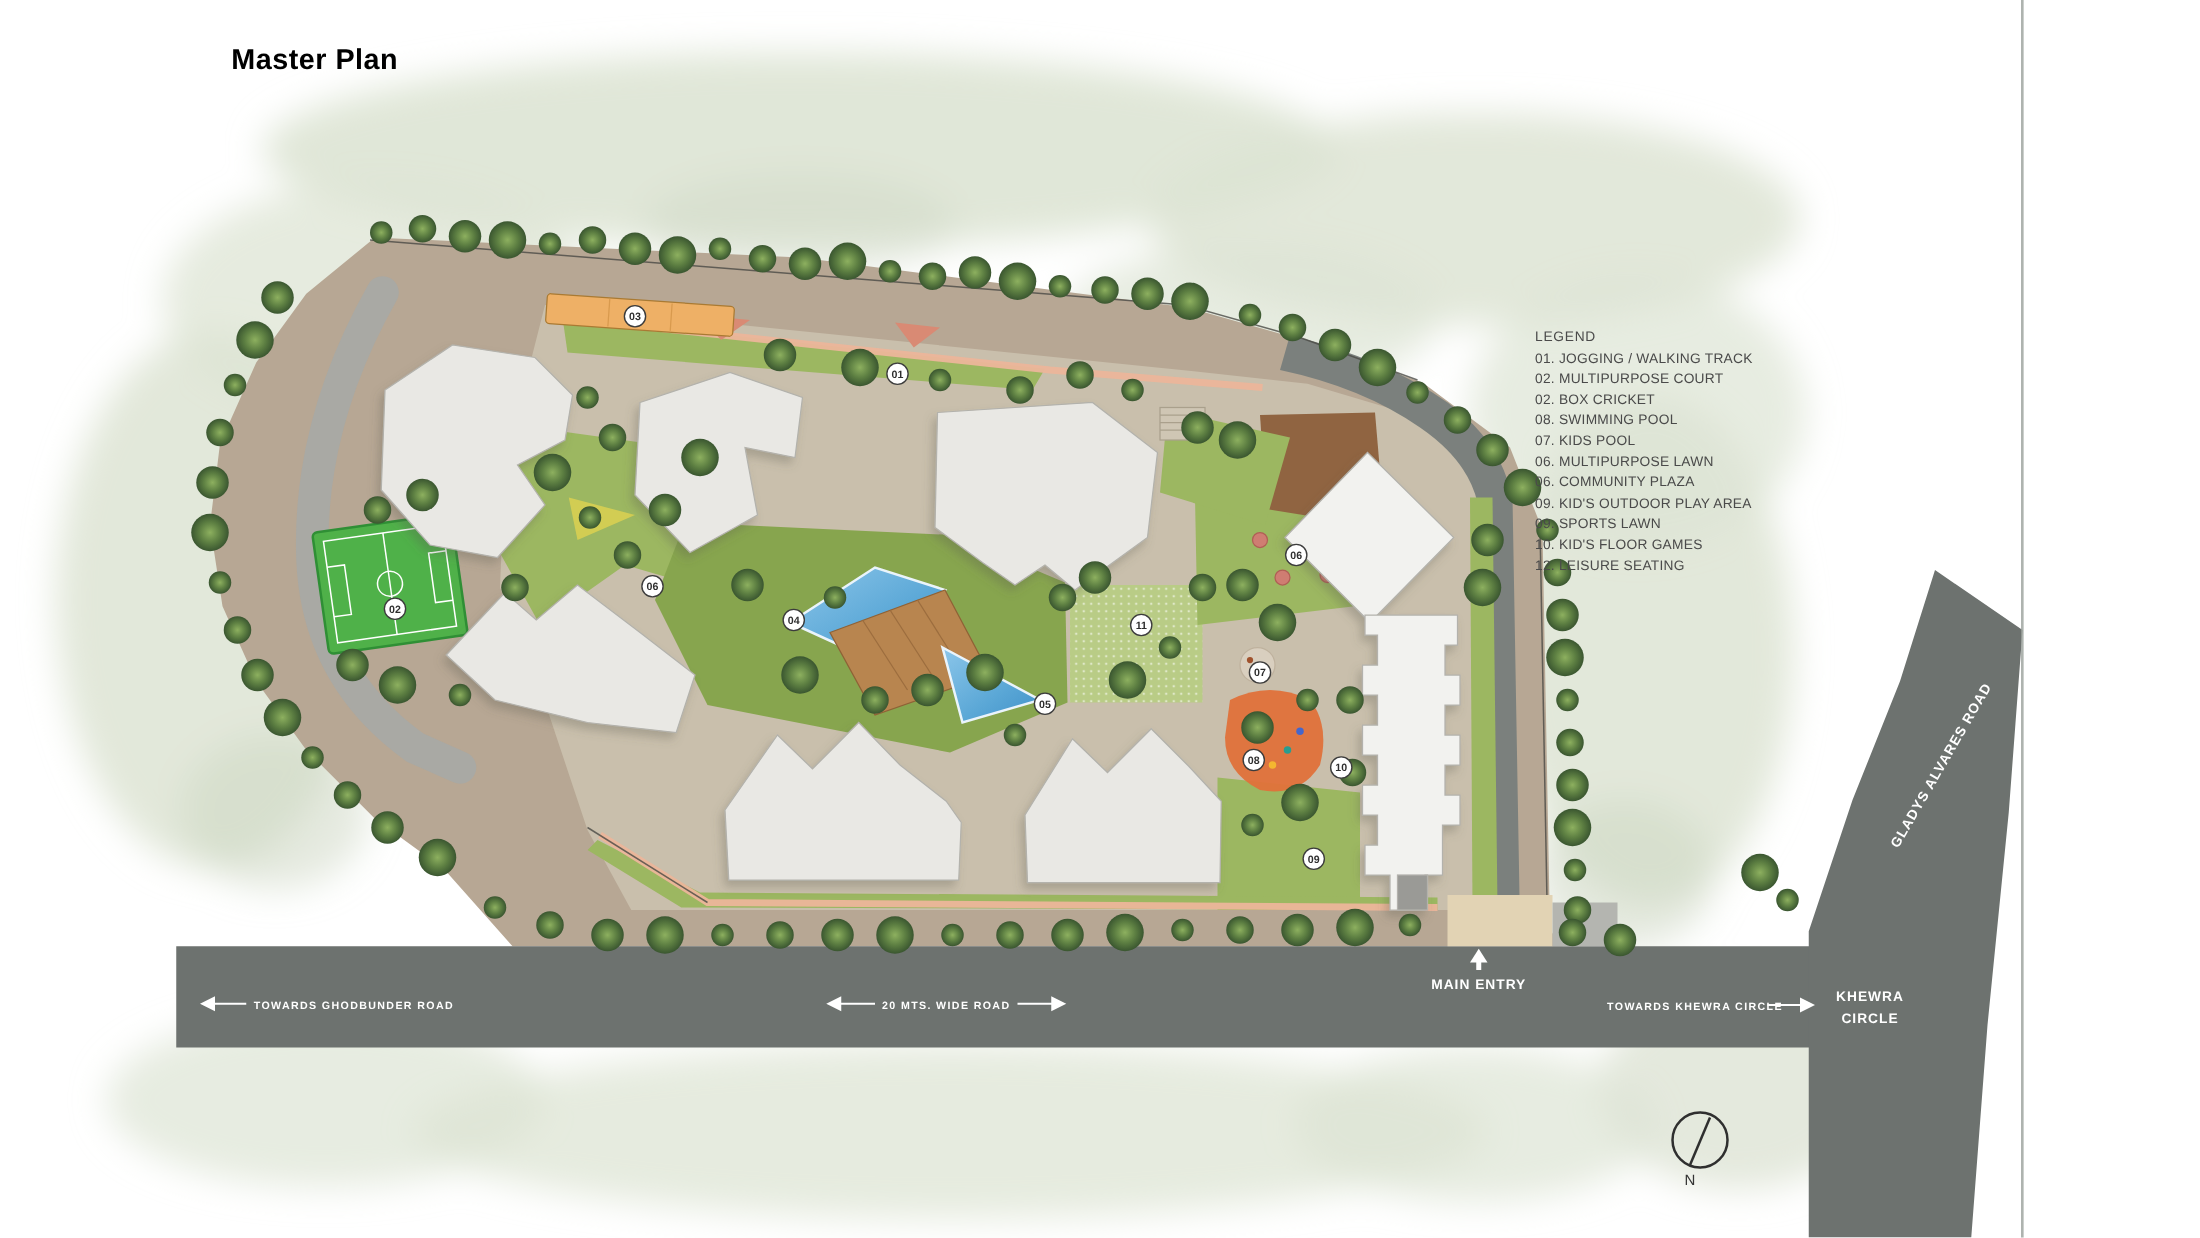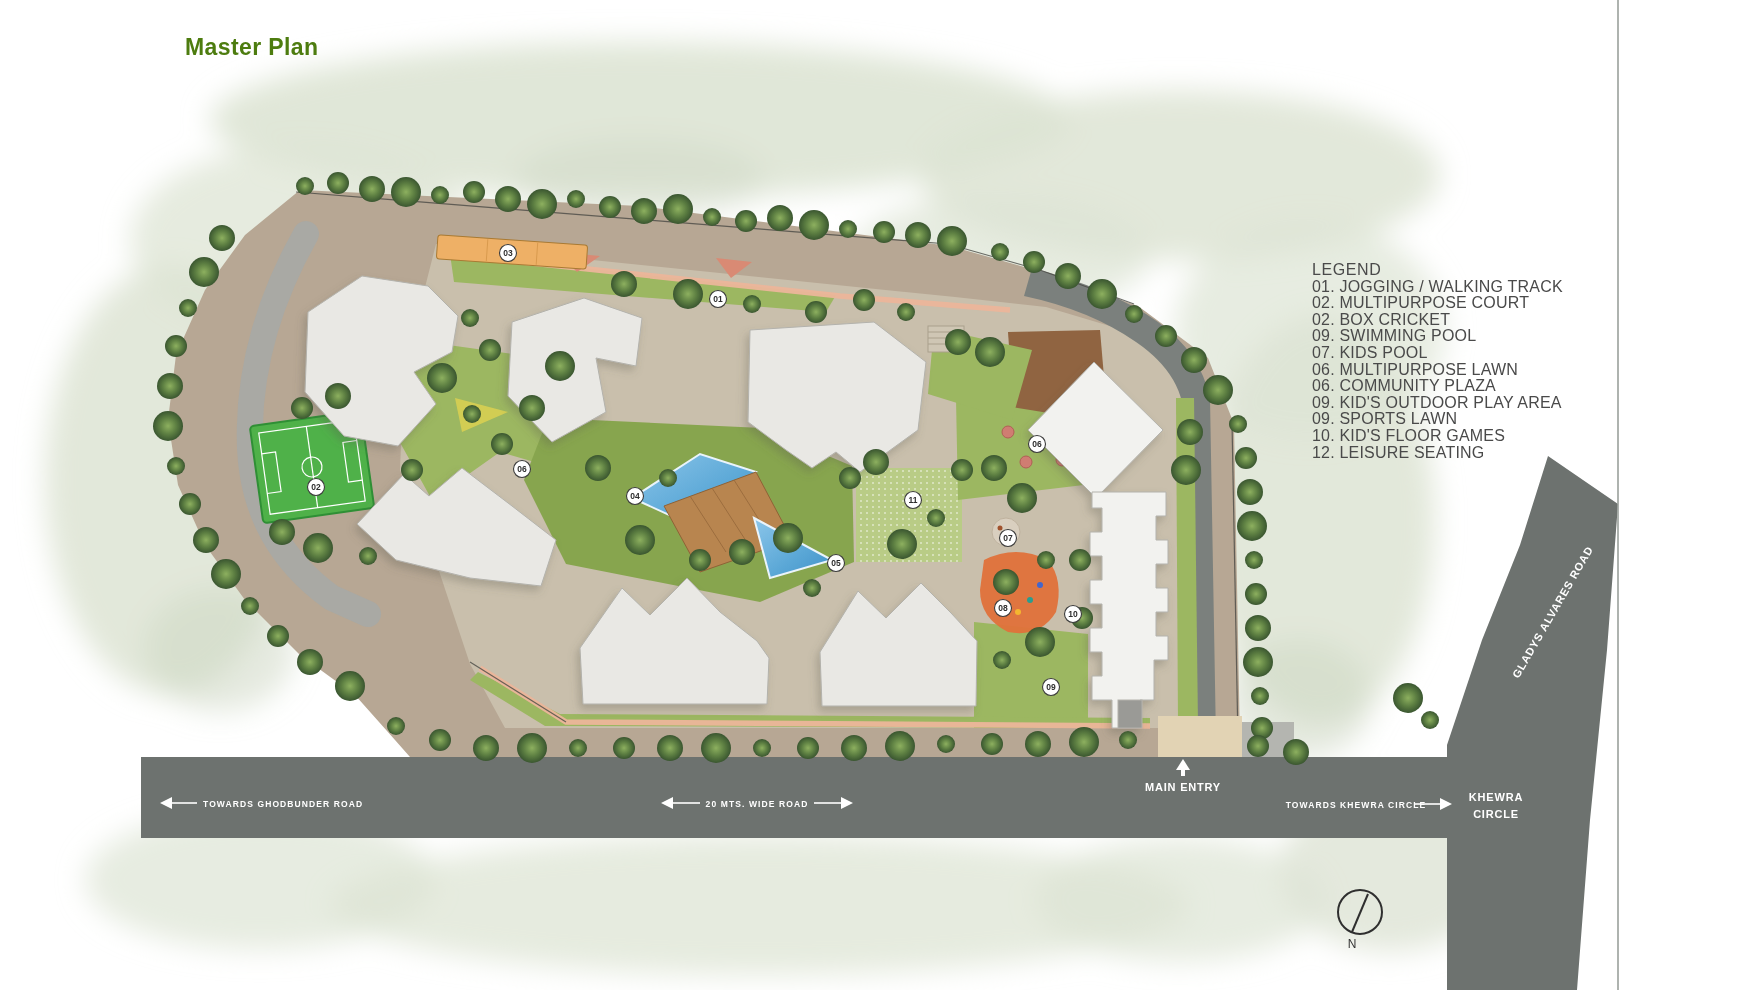"Master Plan" .page-title { color: #4d7c0f -> #000000 }
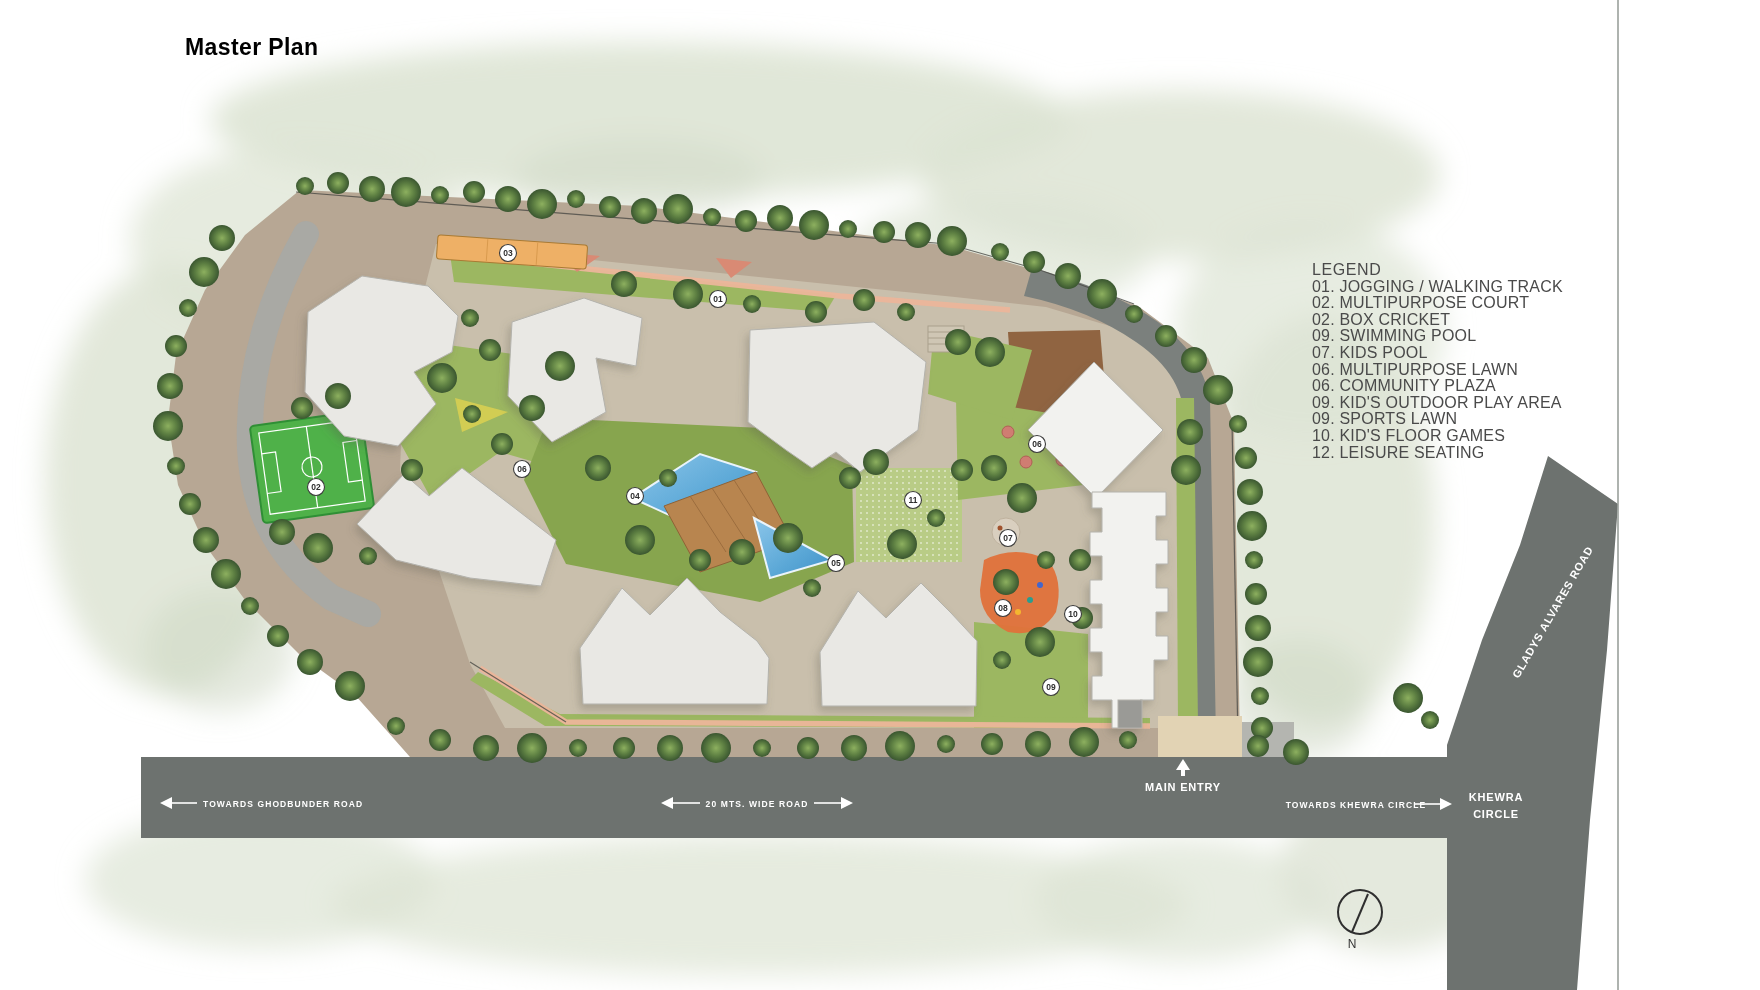"LEGEND" .legend { font-size: 16px -> 11px; left: 1312px -> 1228px }
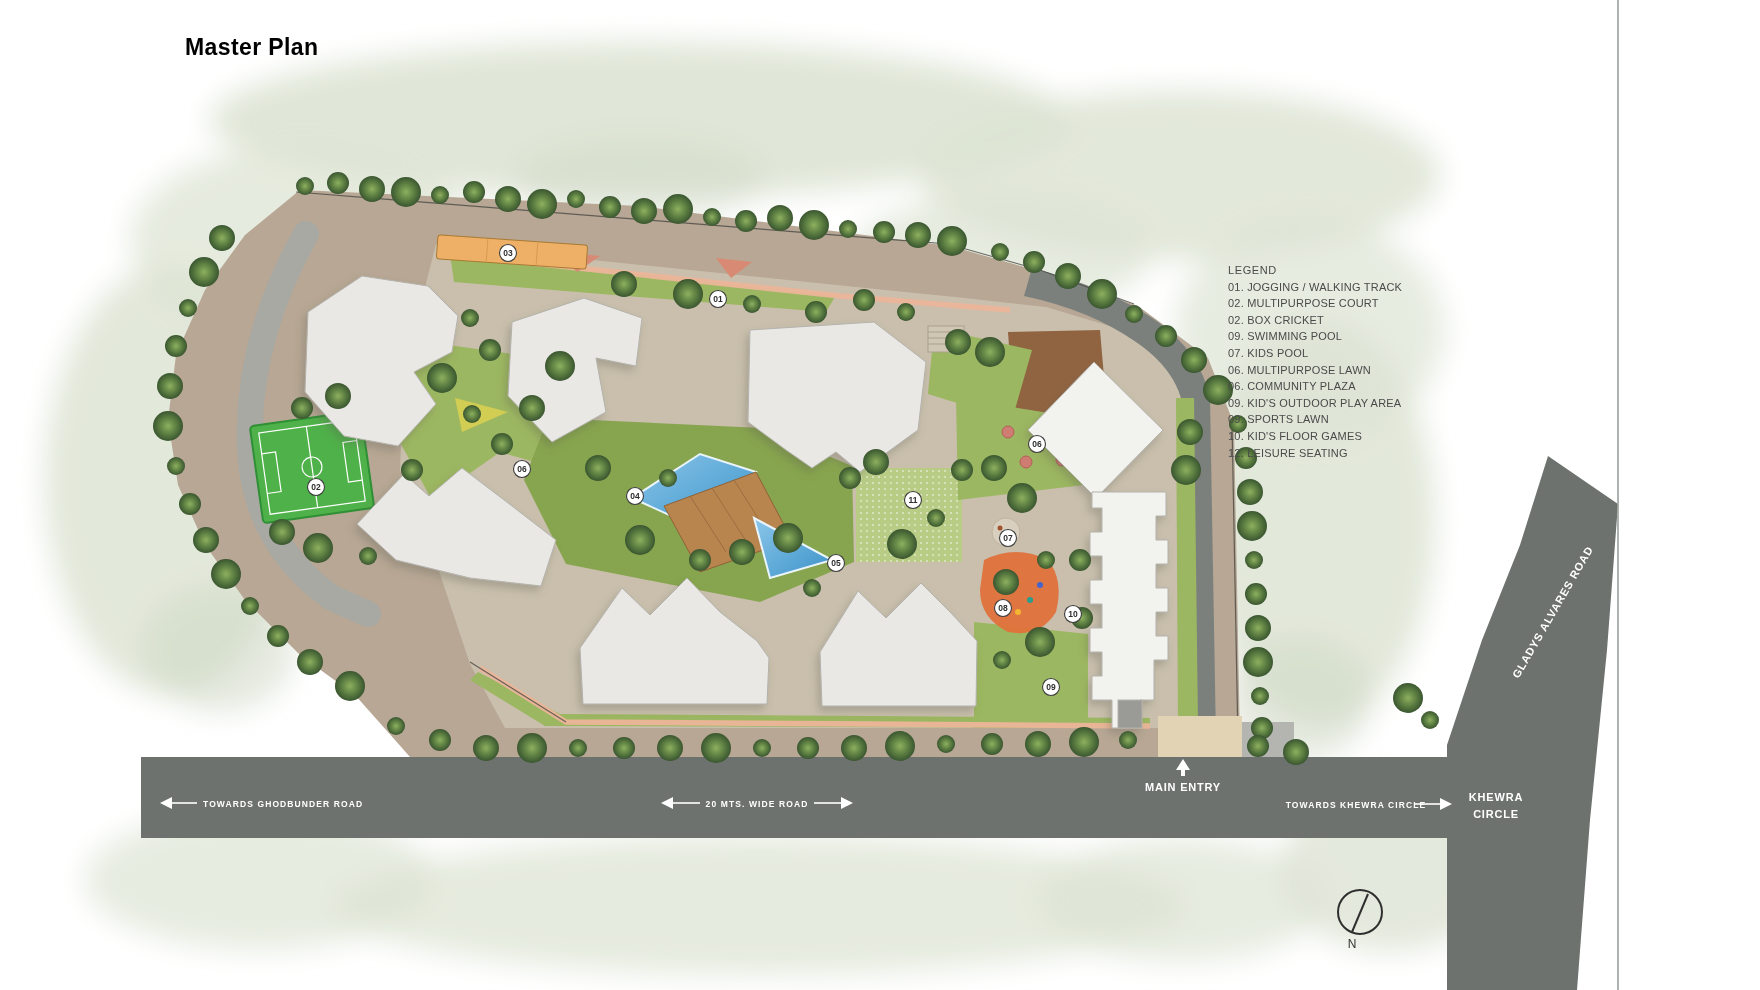"09. SWIMMING POOL" div { text: 09 -> 08 }
